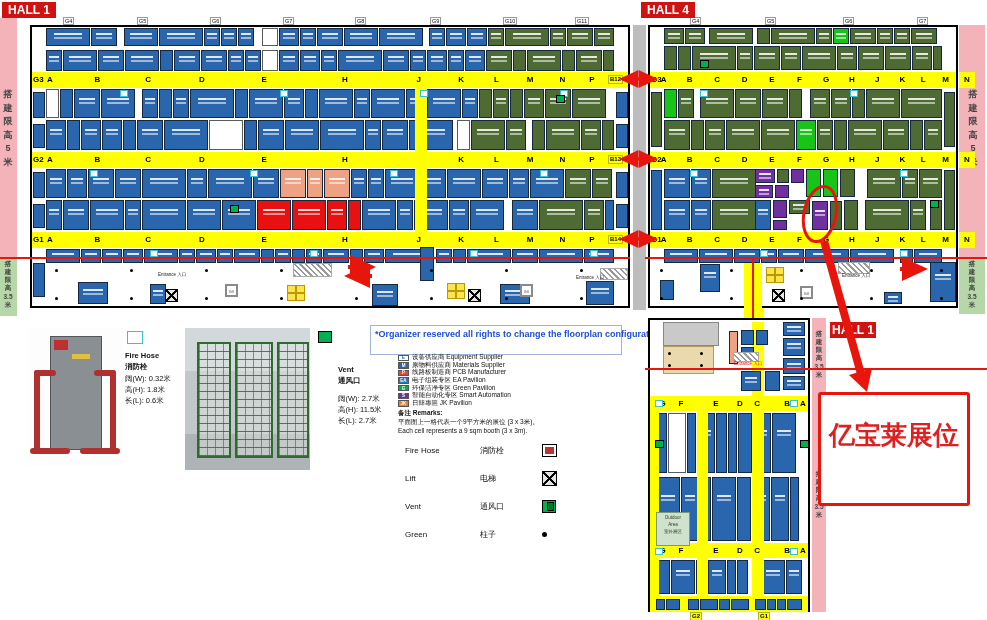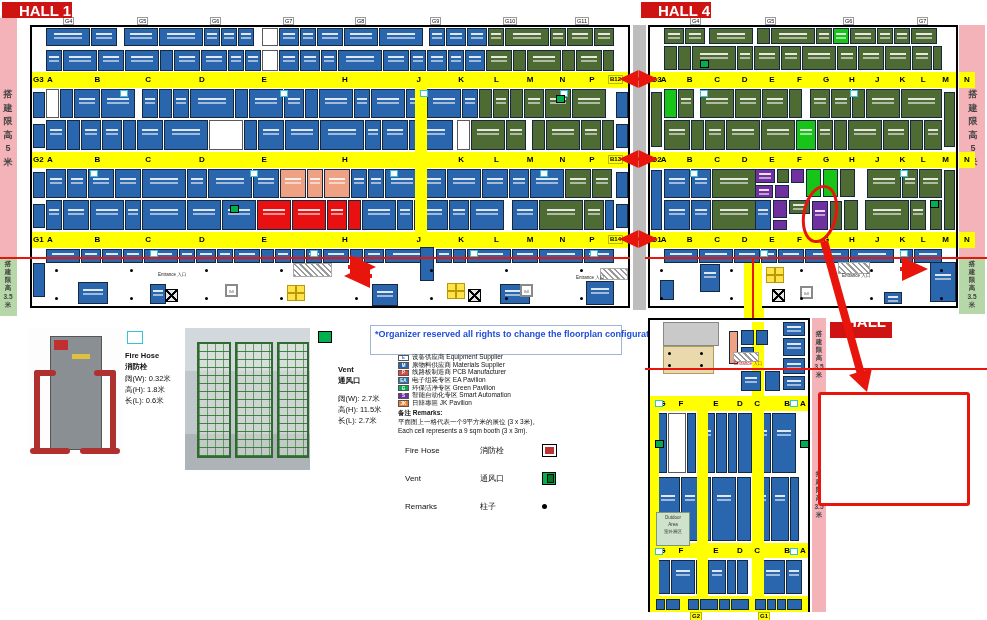"HALL 1" .hall-label { font-size: 15px -> 12px; padding-left: 16px -> none }
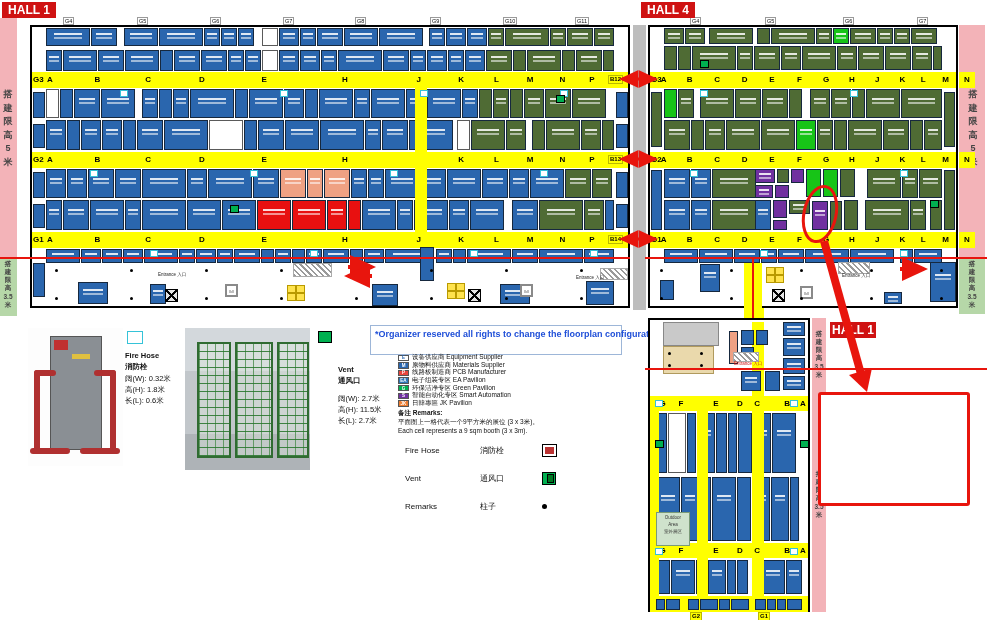"亿宝莱展位" div { html: none -> <div>亿宝莱展位</div> }
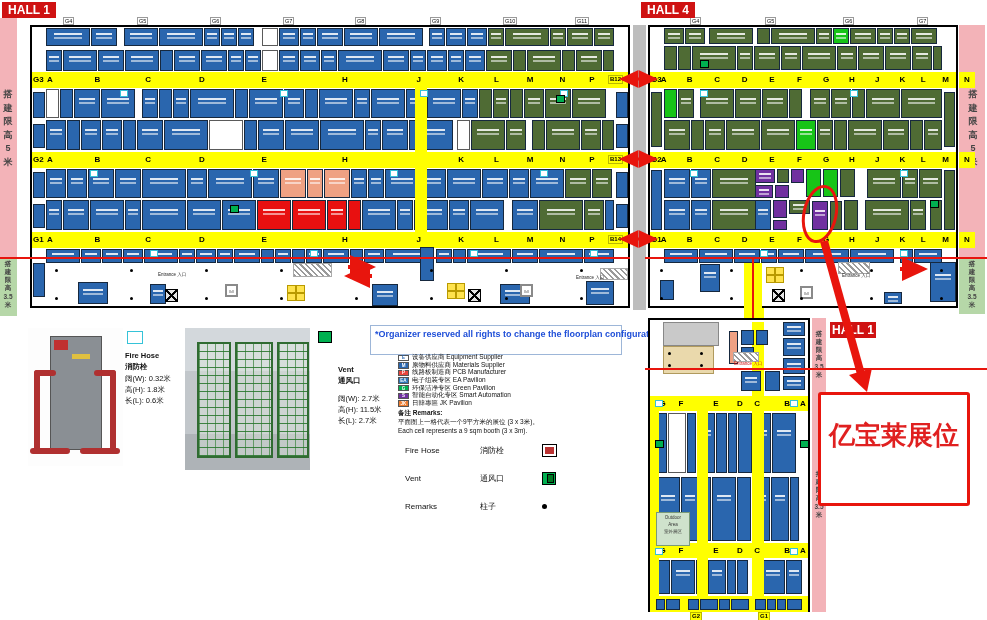"Lift" div.sym-row { html: none -> <div> <span>Lift</span> <span>电梯</span> <span></span> </div> }
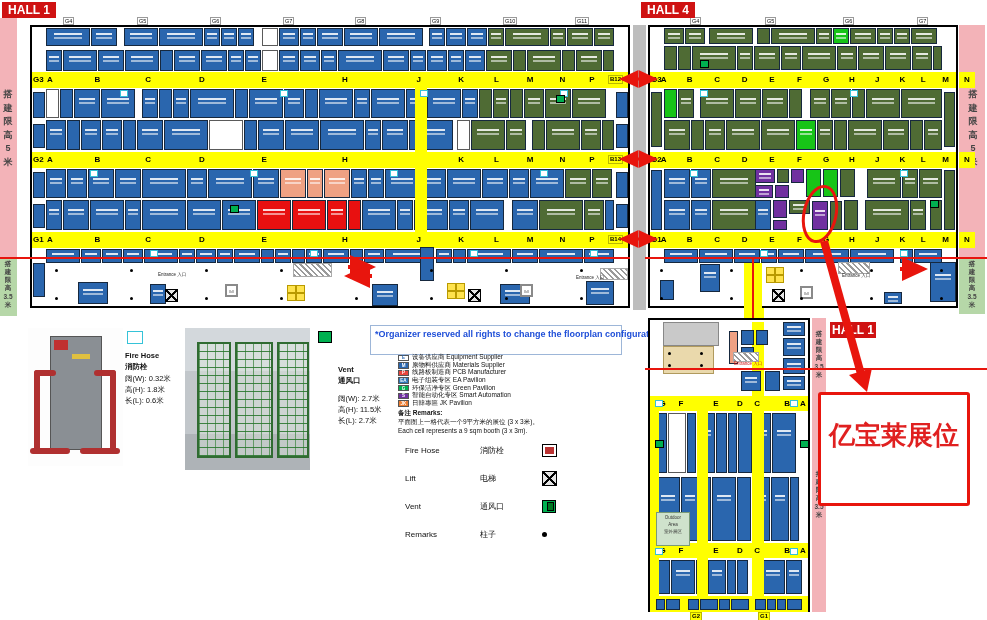"Remarks" span.sym-en { text: Remarks -> Green }
